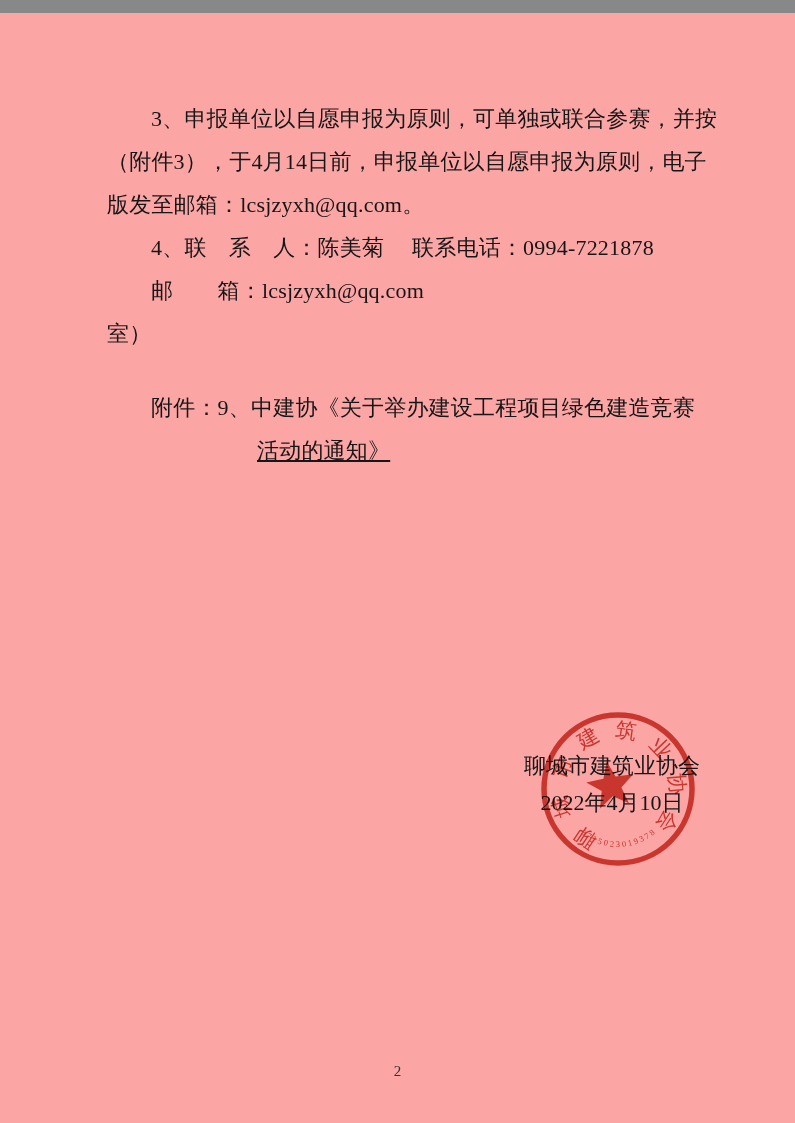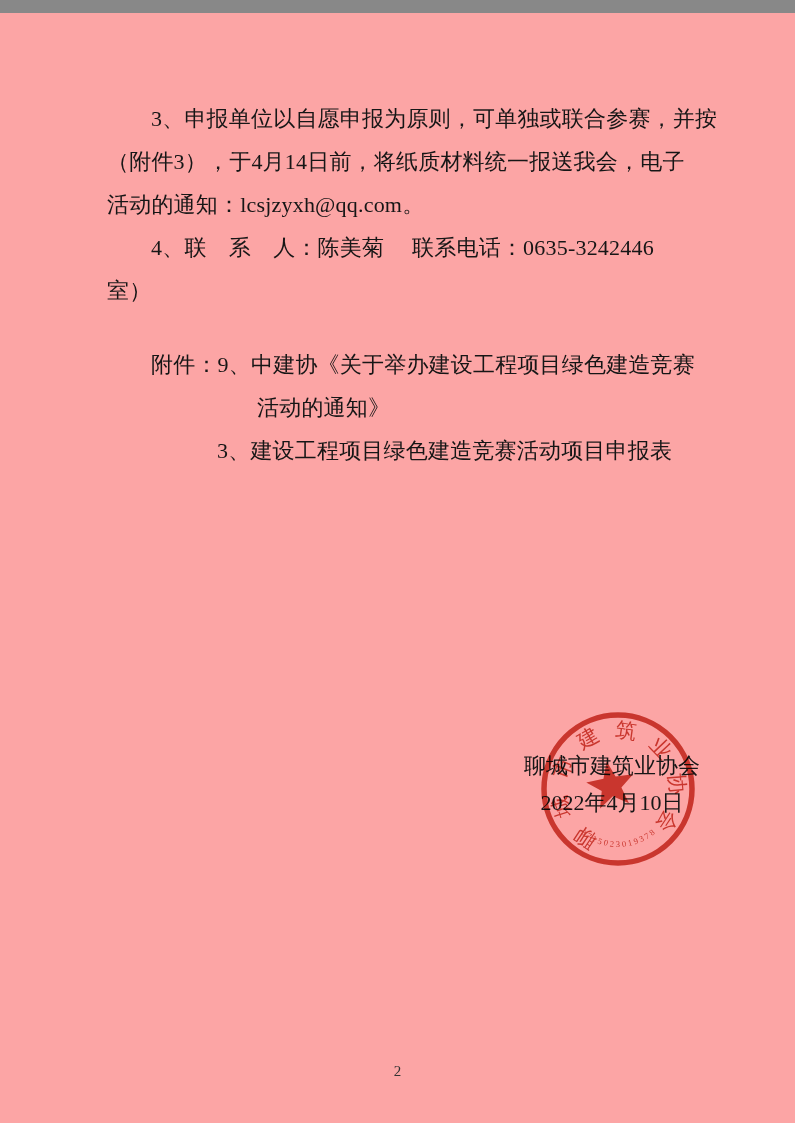"（附件3），于4月14日前，将纸质材料统一报送我会，电子" div.line { text: 将纸质材料统一报送我会 -> 申报单位以自愿申报为原则 }
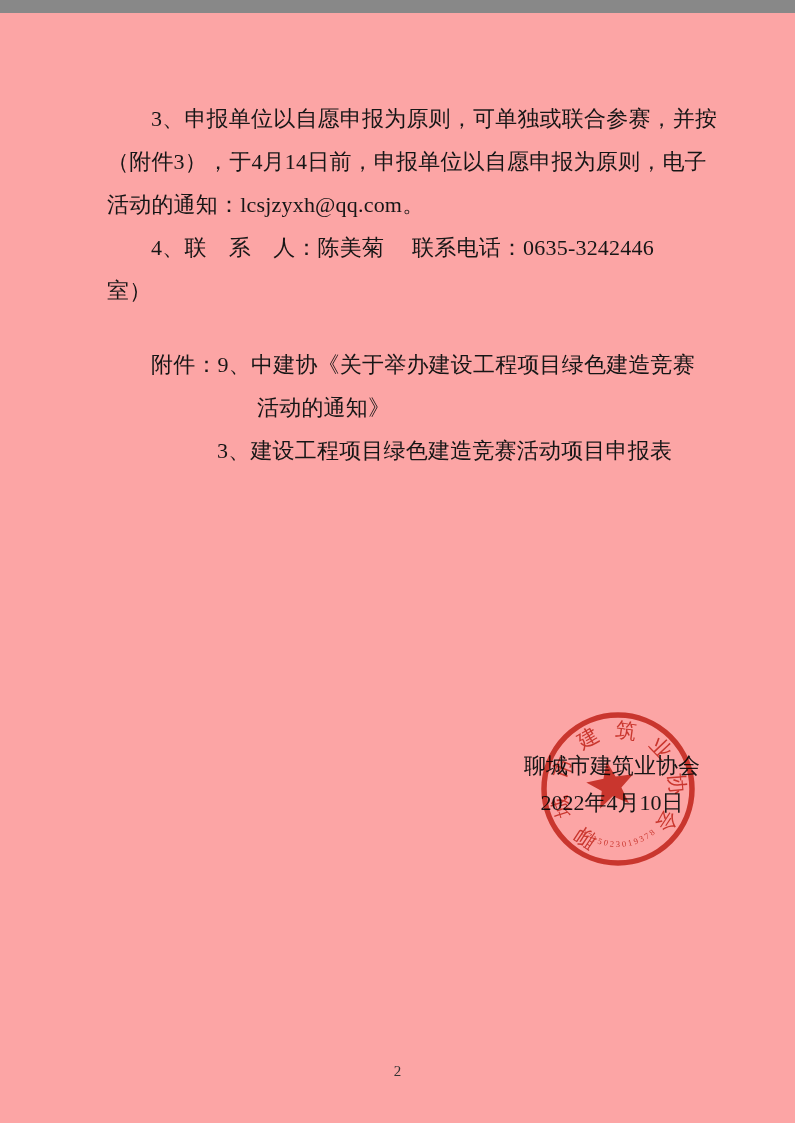"活动的通知：lcsjzyxh@qq.com。" div.line { text: 活动的通知 -> 版发至邮箱 }
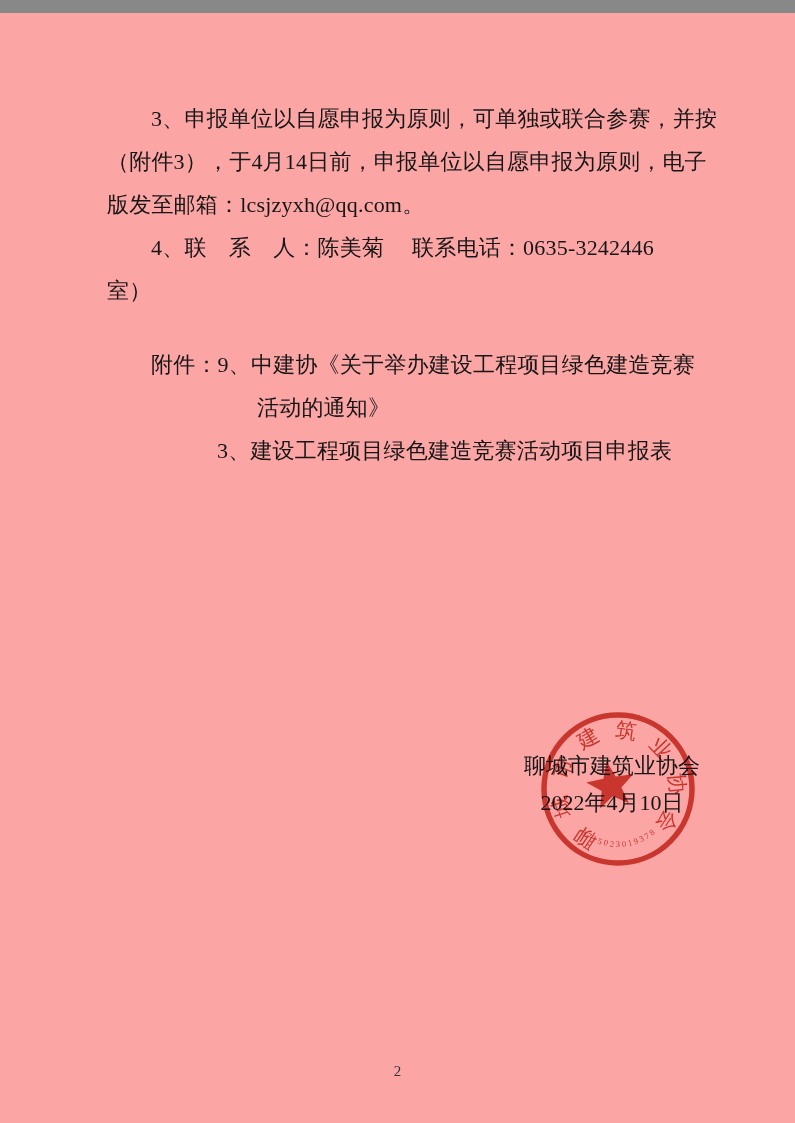"4、联 系 人：陈美菊 联系电话：0635-3242446" div.line { text: 0635-3242446 -> 0994-7221878 }
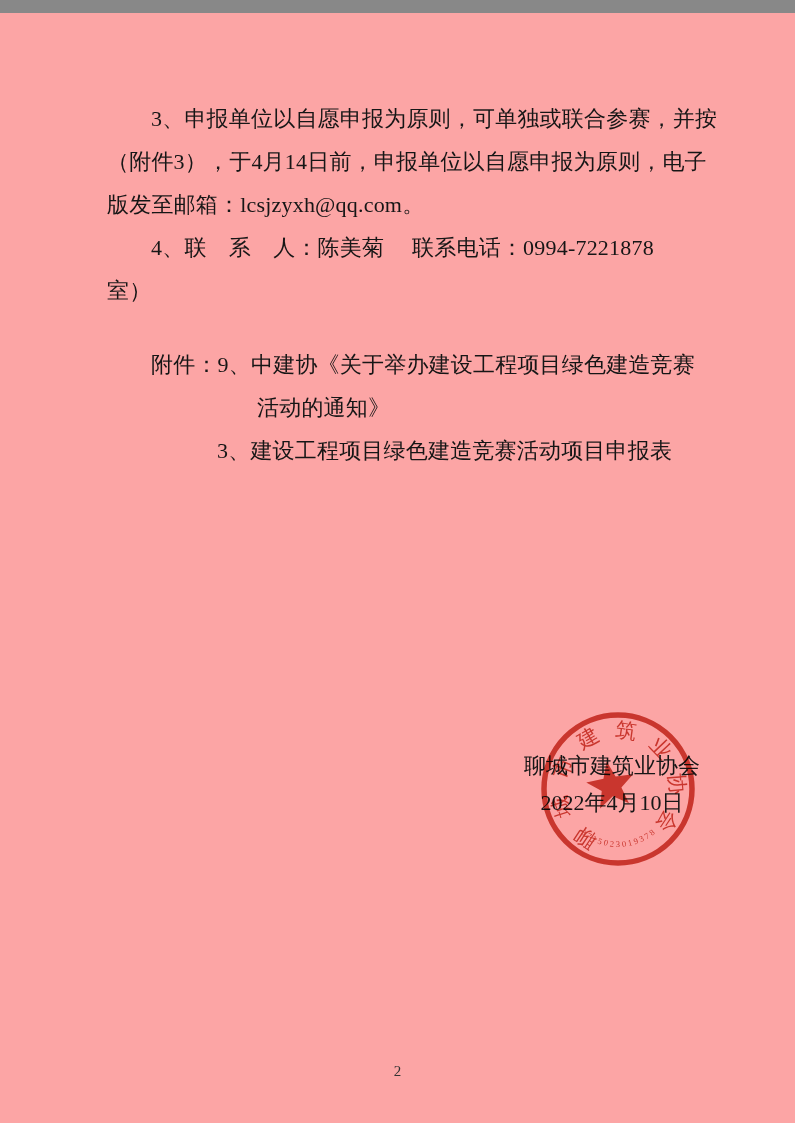"邮 箱：lcsjzyxh@qq.com" div.line { html: none -> <div>邮 箱：lcsjzyxh@qq.com</div> }
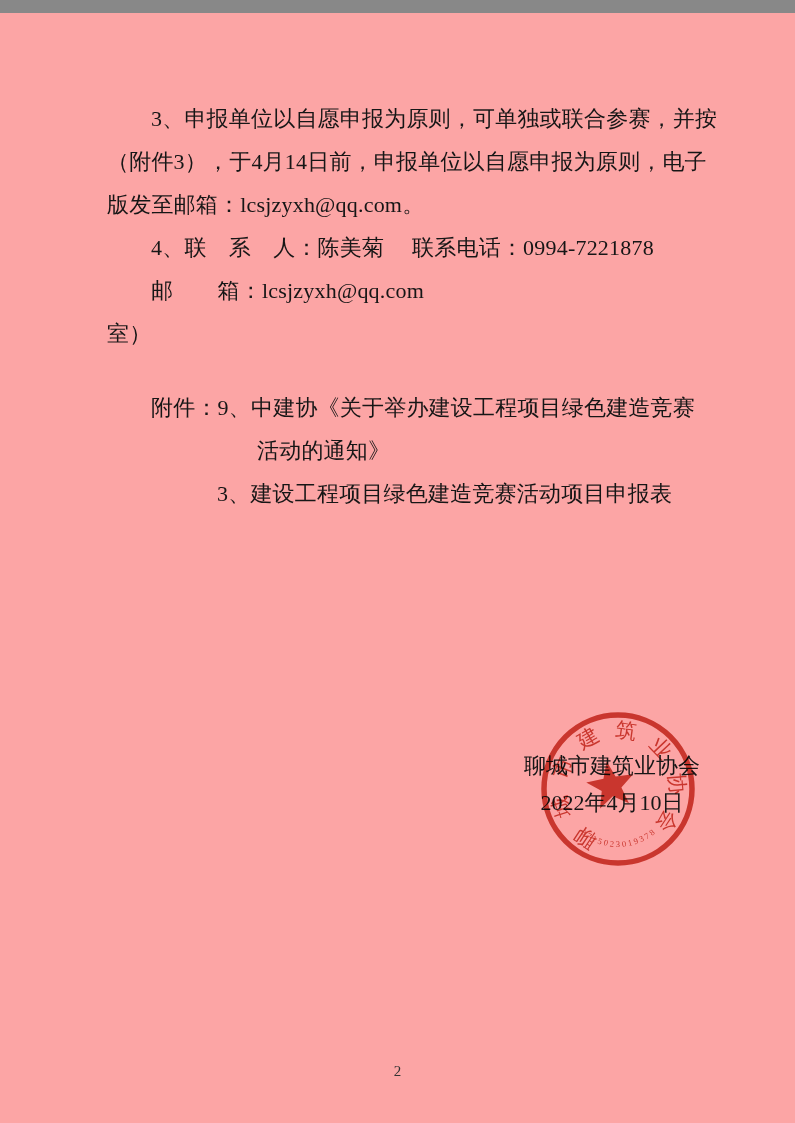"活动的通知》" .idt-150 { text-decoration: none -> underline }
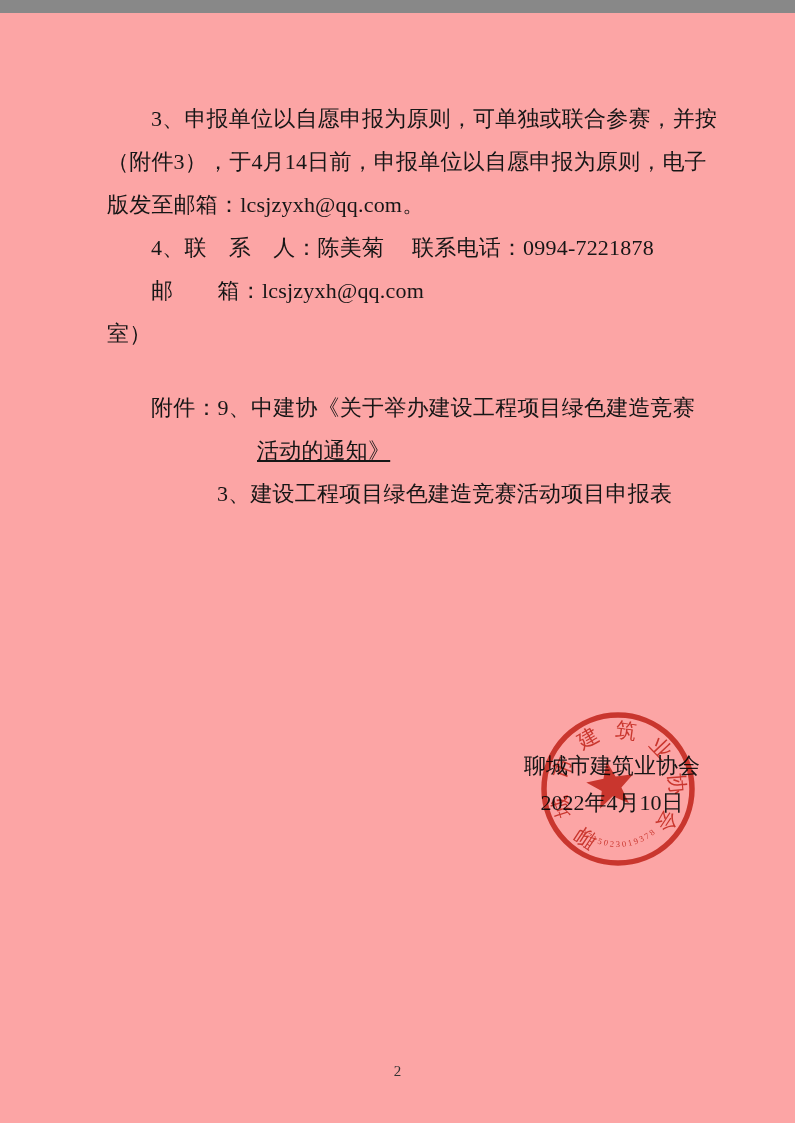"3、建设工程项目绿色建造竞赛活动项目申报表" div.line { html: <div>3、建设工程项目绿色建造竞赛活动项目申报表</div> -> none }
